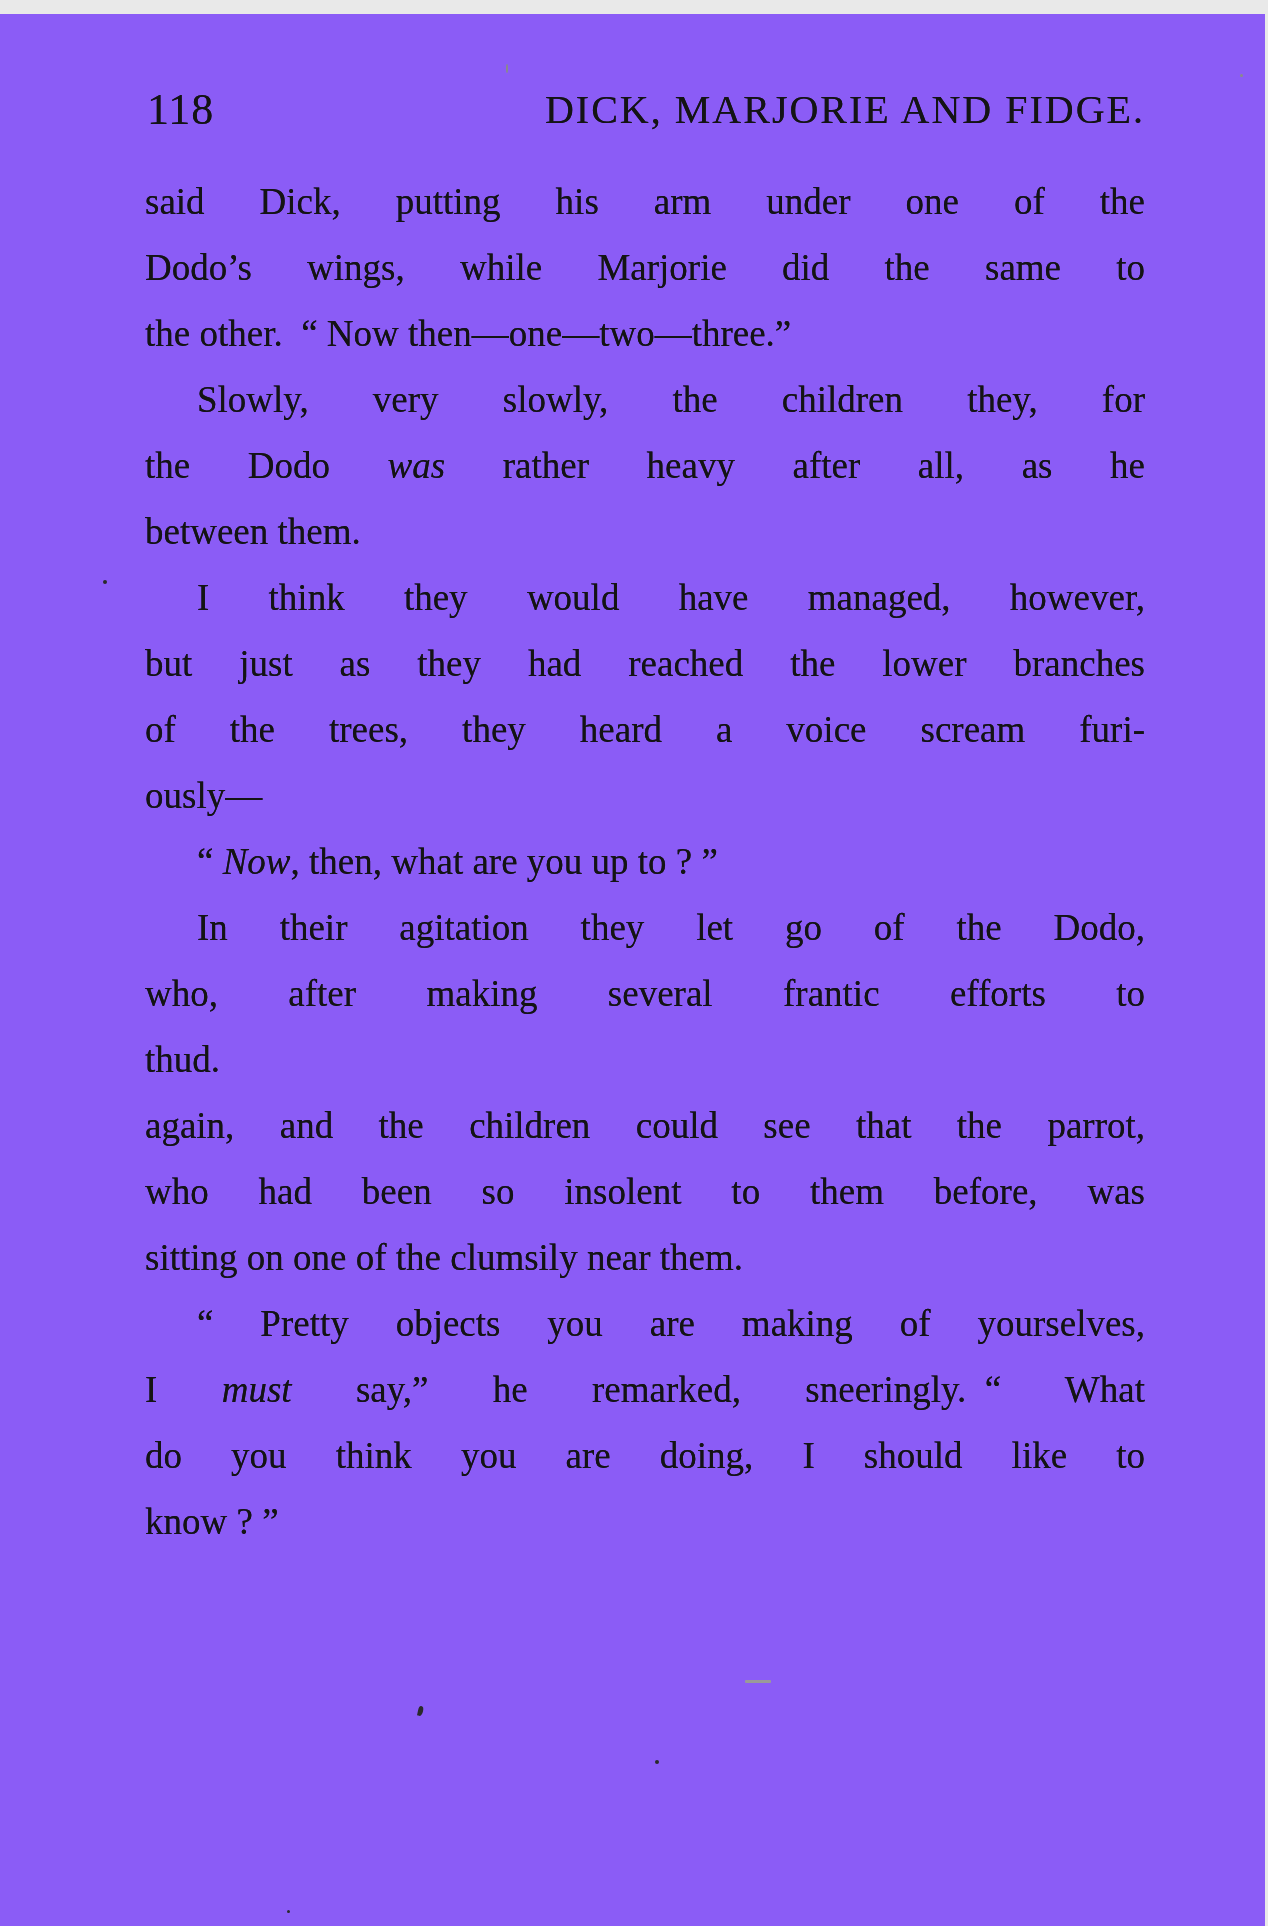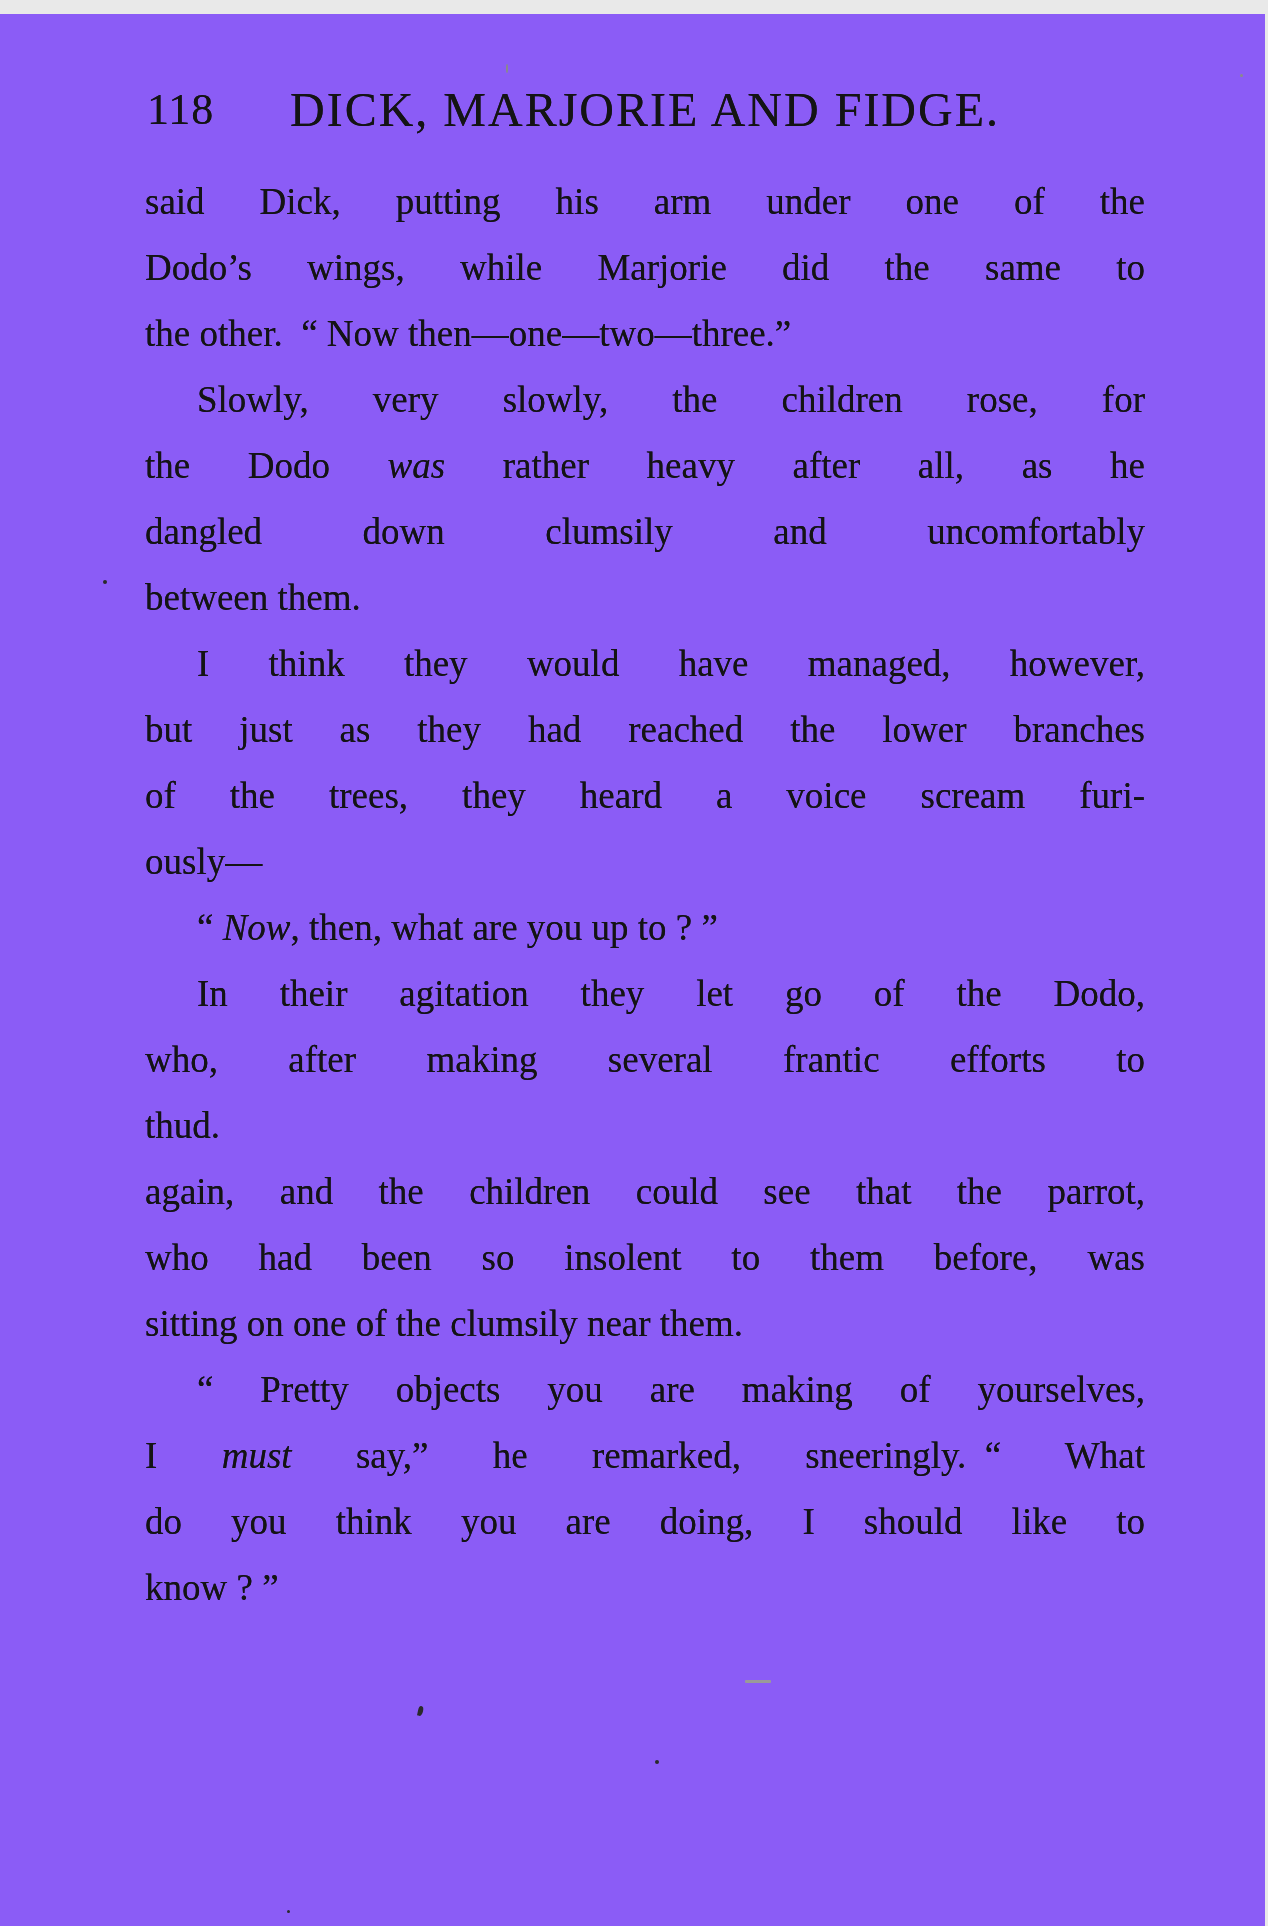"DICK, MARJORIE AND FIDGE." .running-title { font-size: 48px -> 40px; text-align: center -> right }
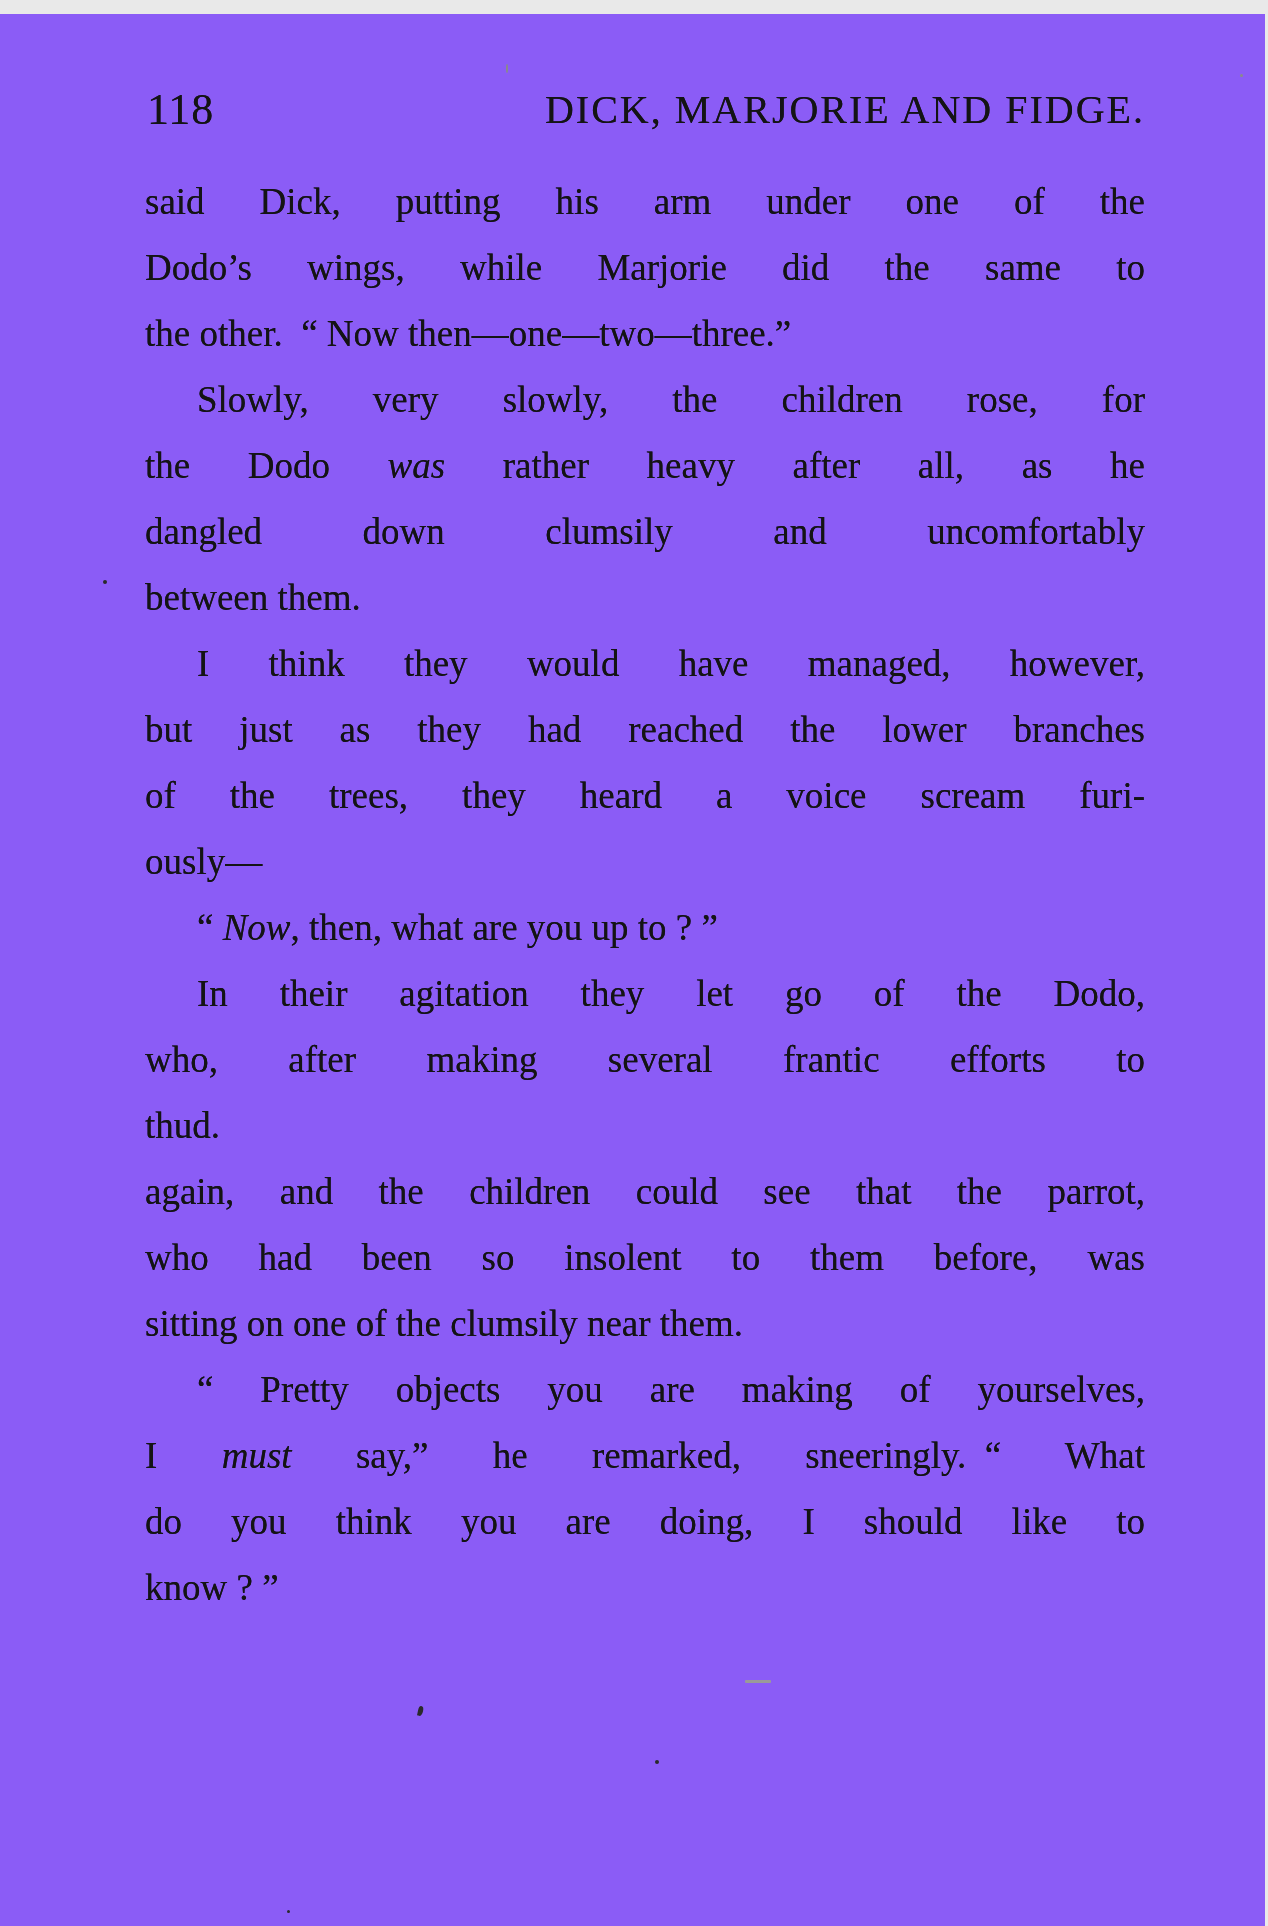"Slowly, very slowly, the children" span { text: rose -> they }
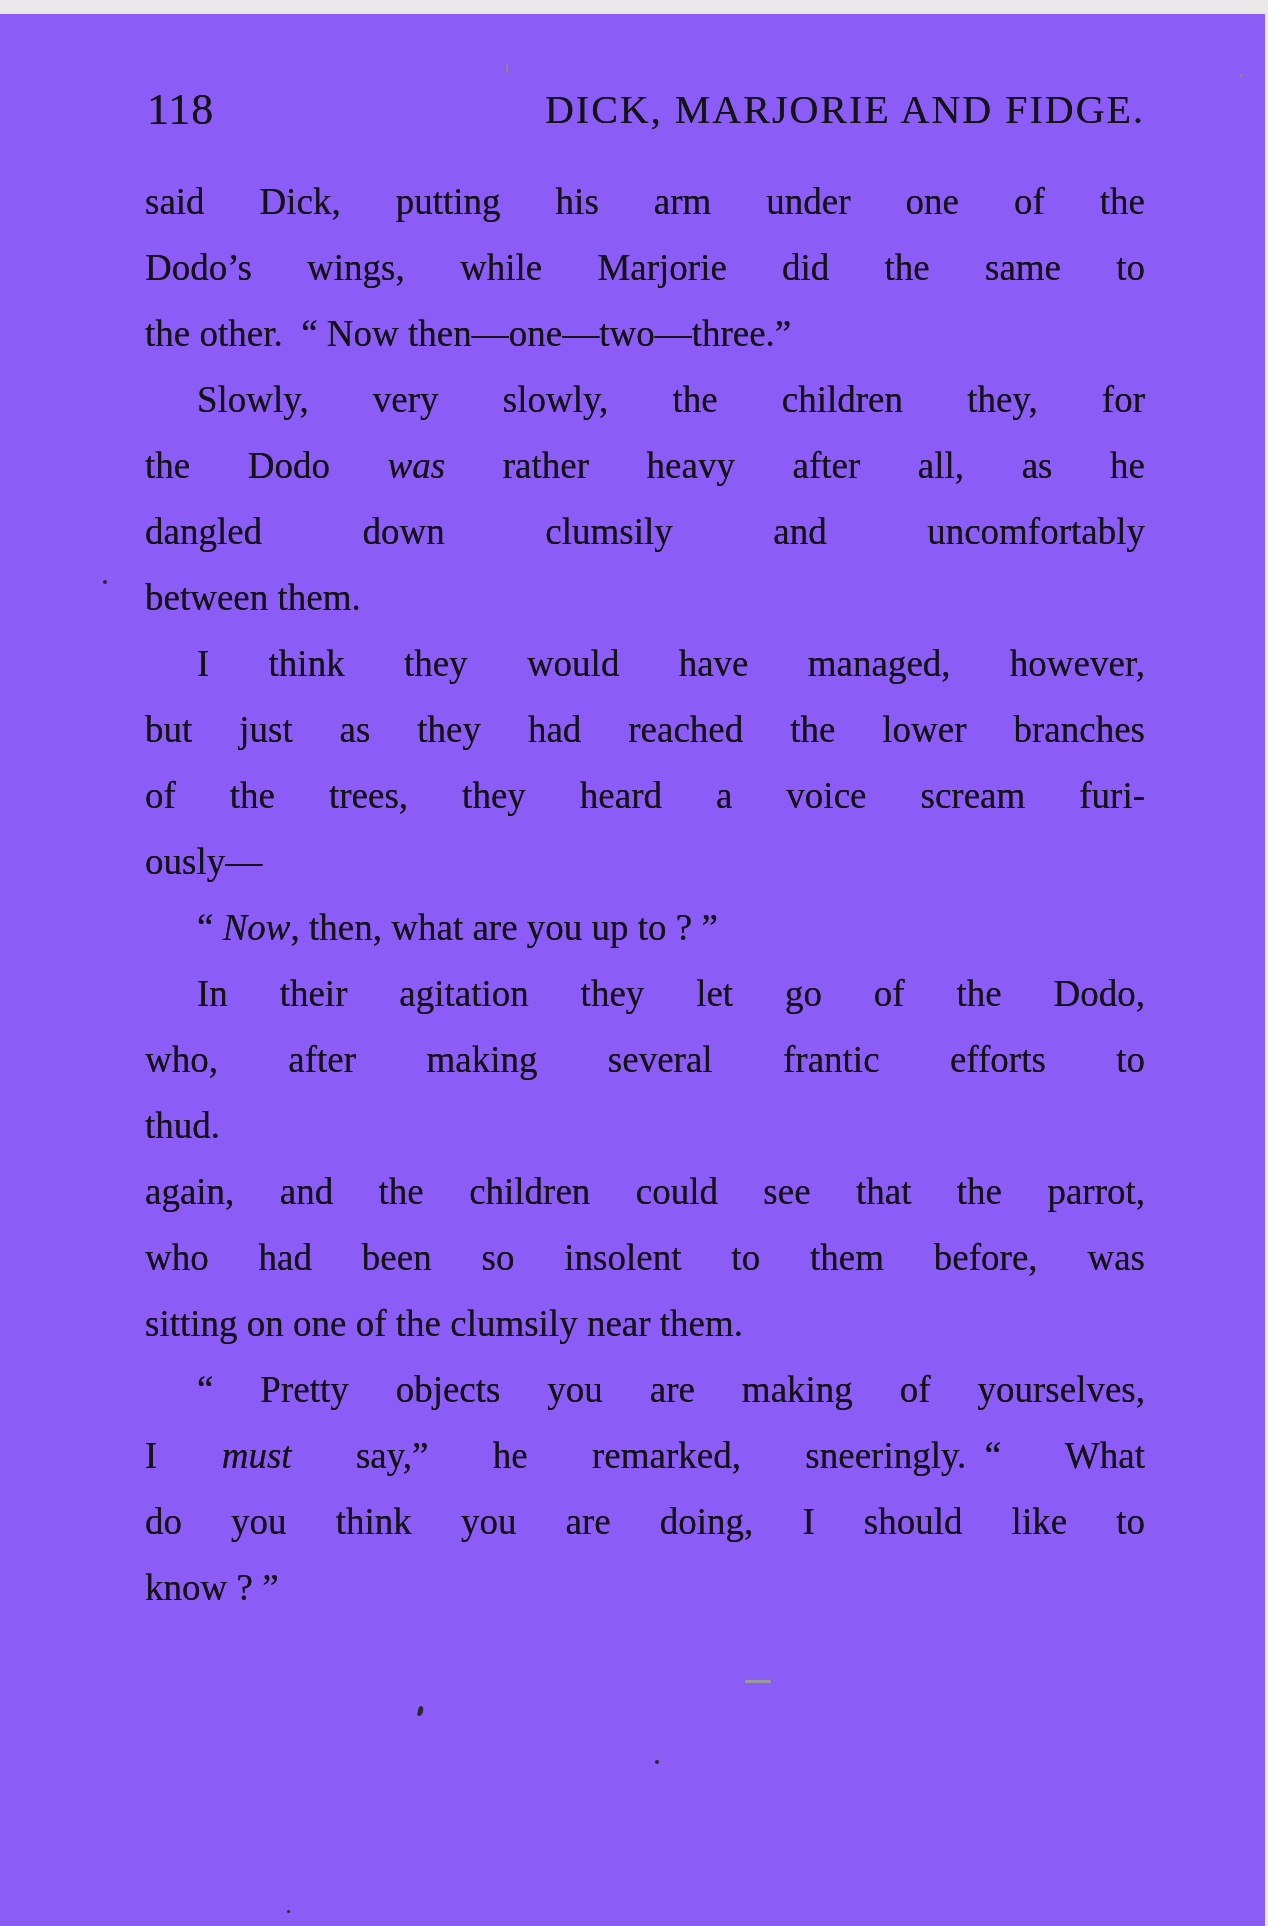"dangled down clumsily and uncomfortably" div.line { html: <div><span>dangled down clumsily and uncomfortably</span></div> -> none }
